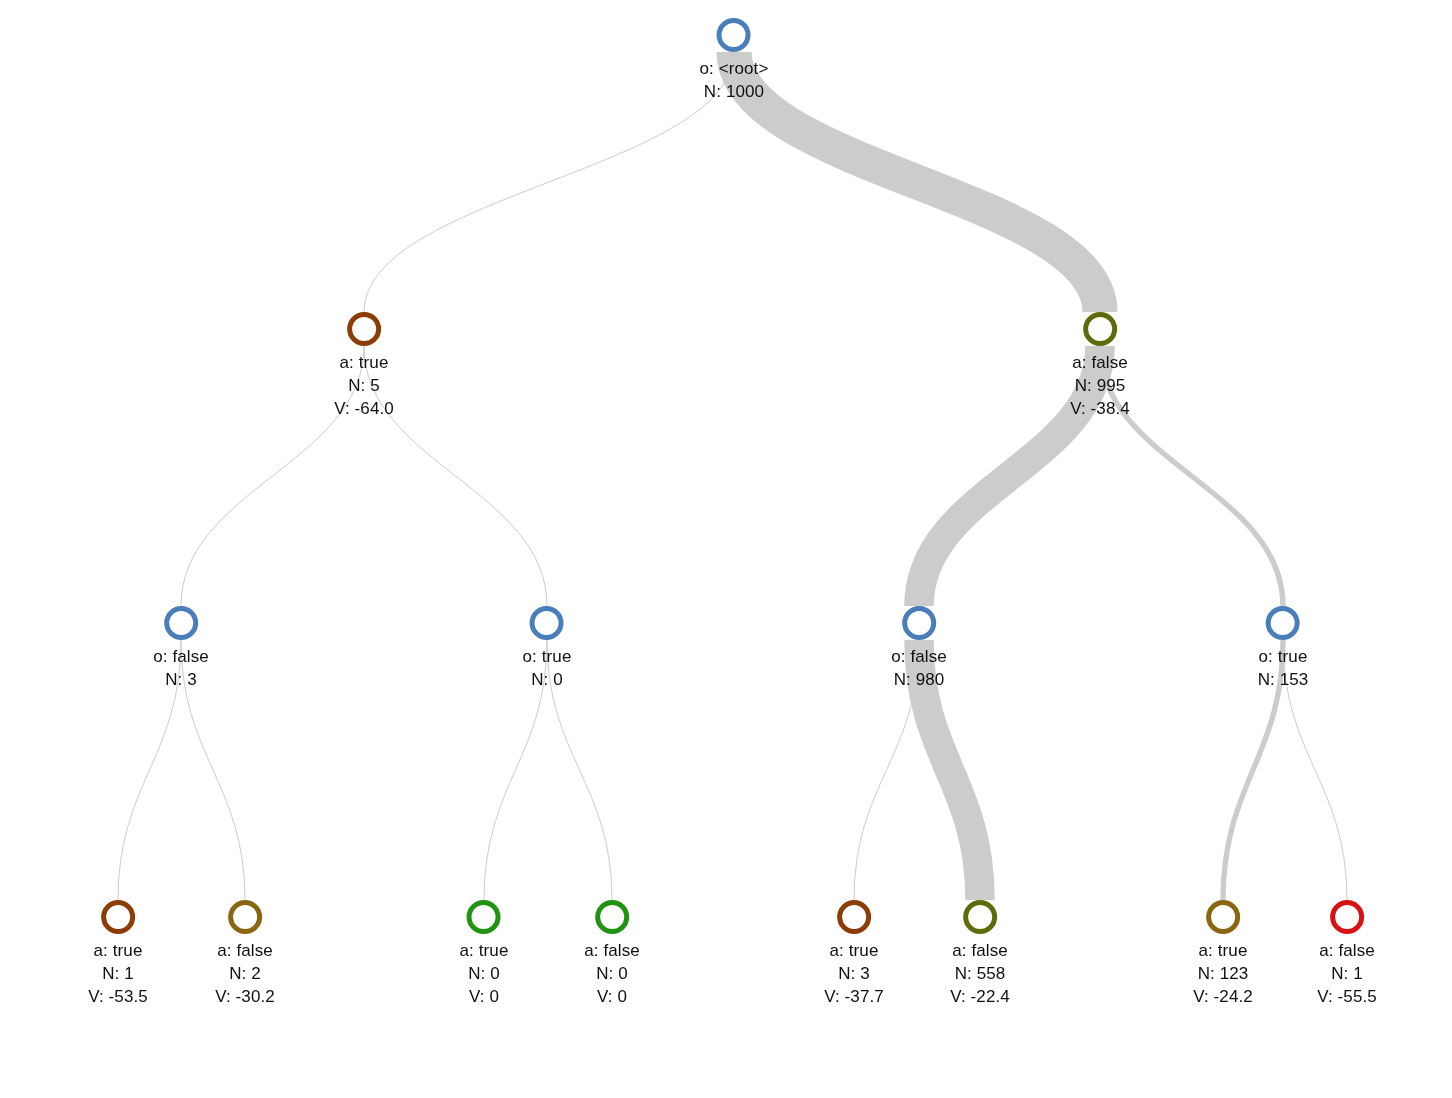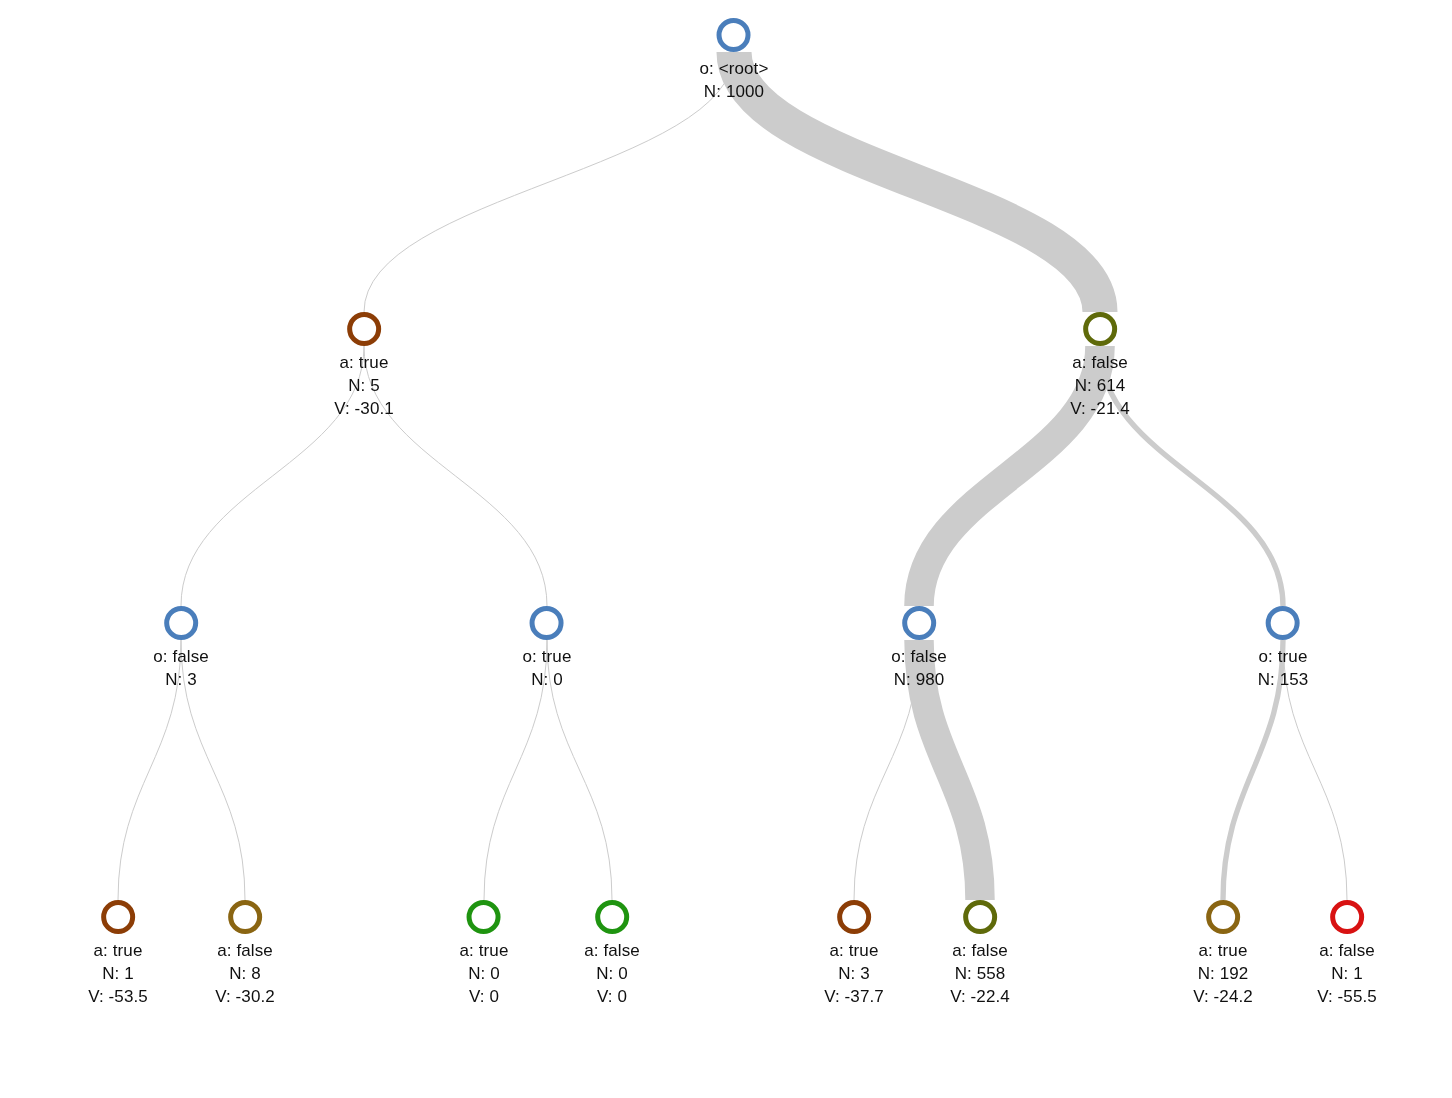"N: 614" div { text: 614 -> 995 }
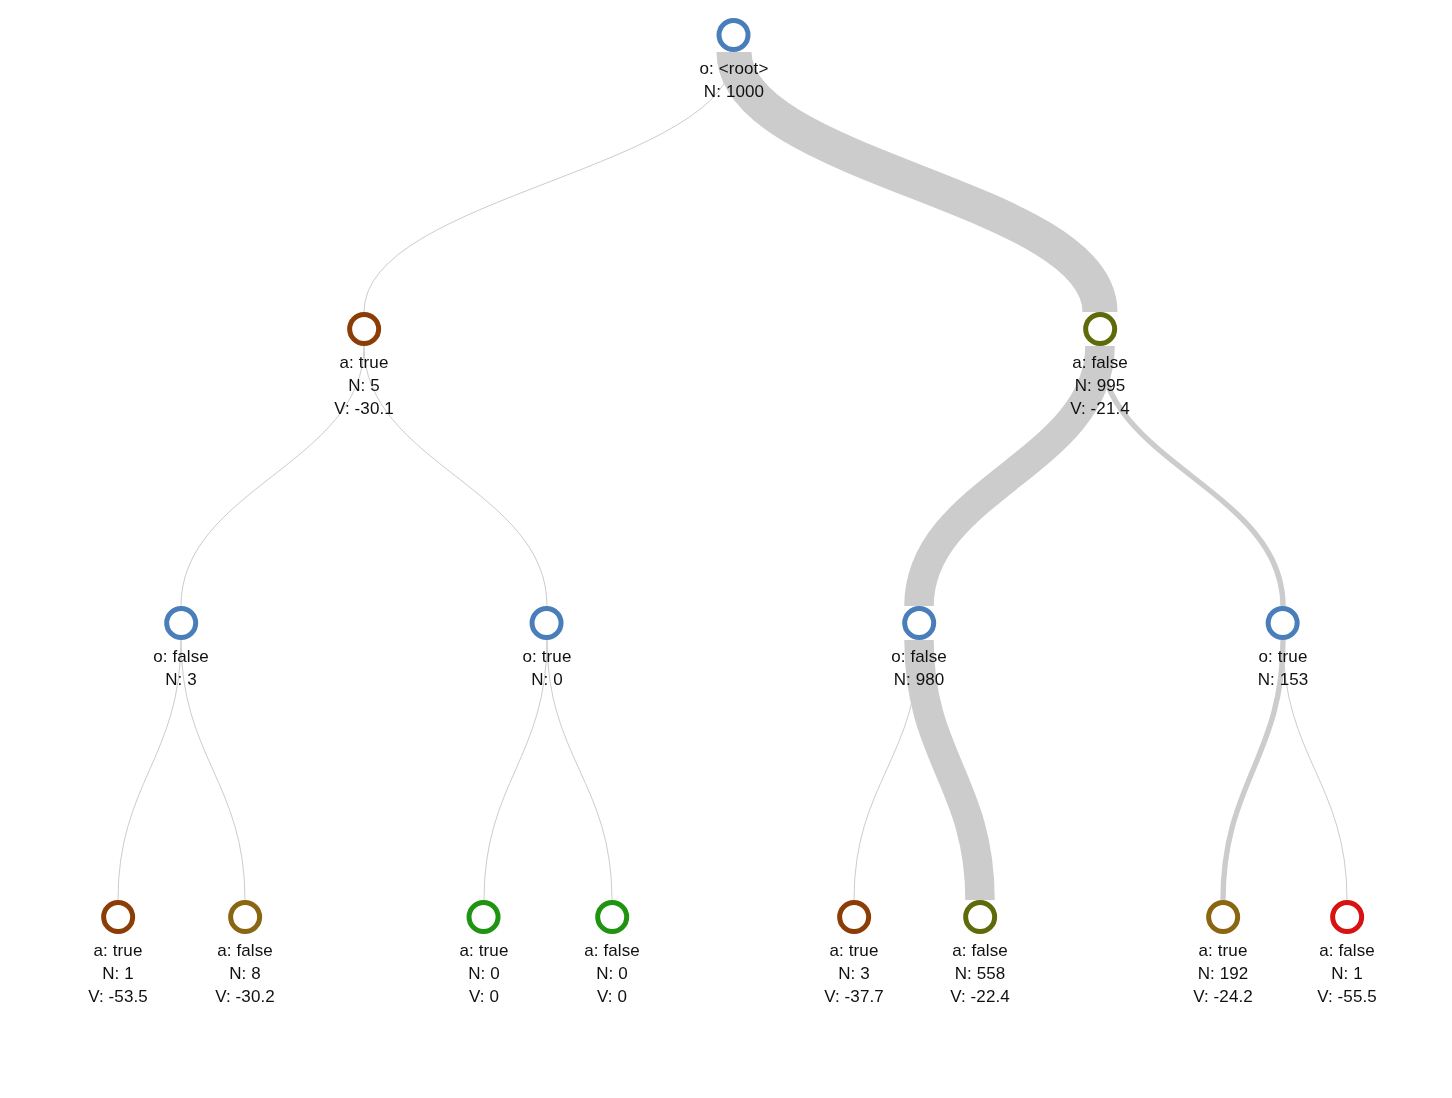"V: -30.1" div { text: -30.1 -> -64.0 }
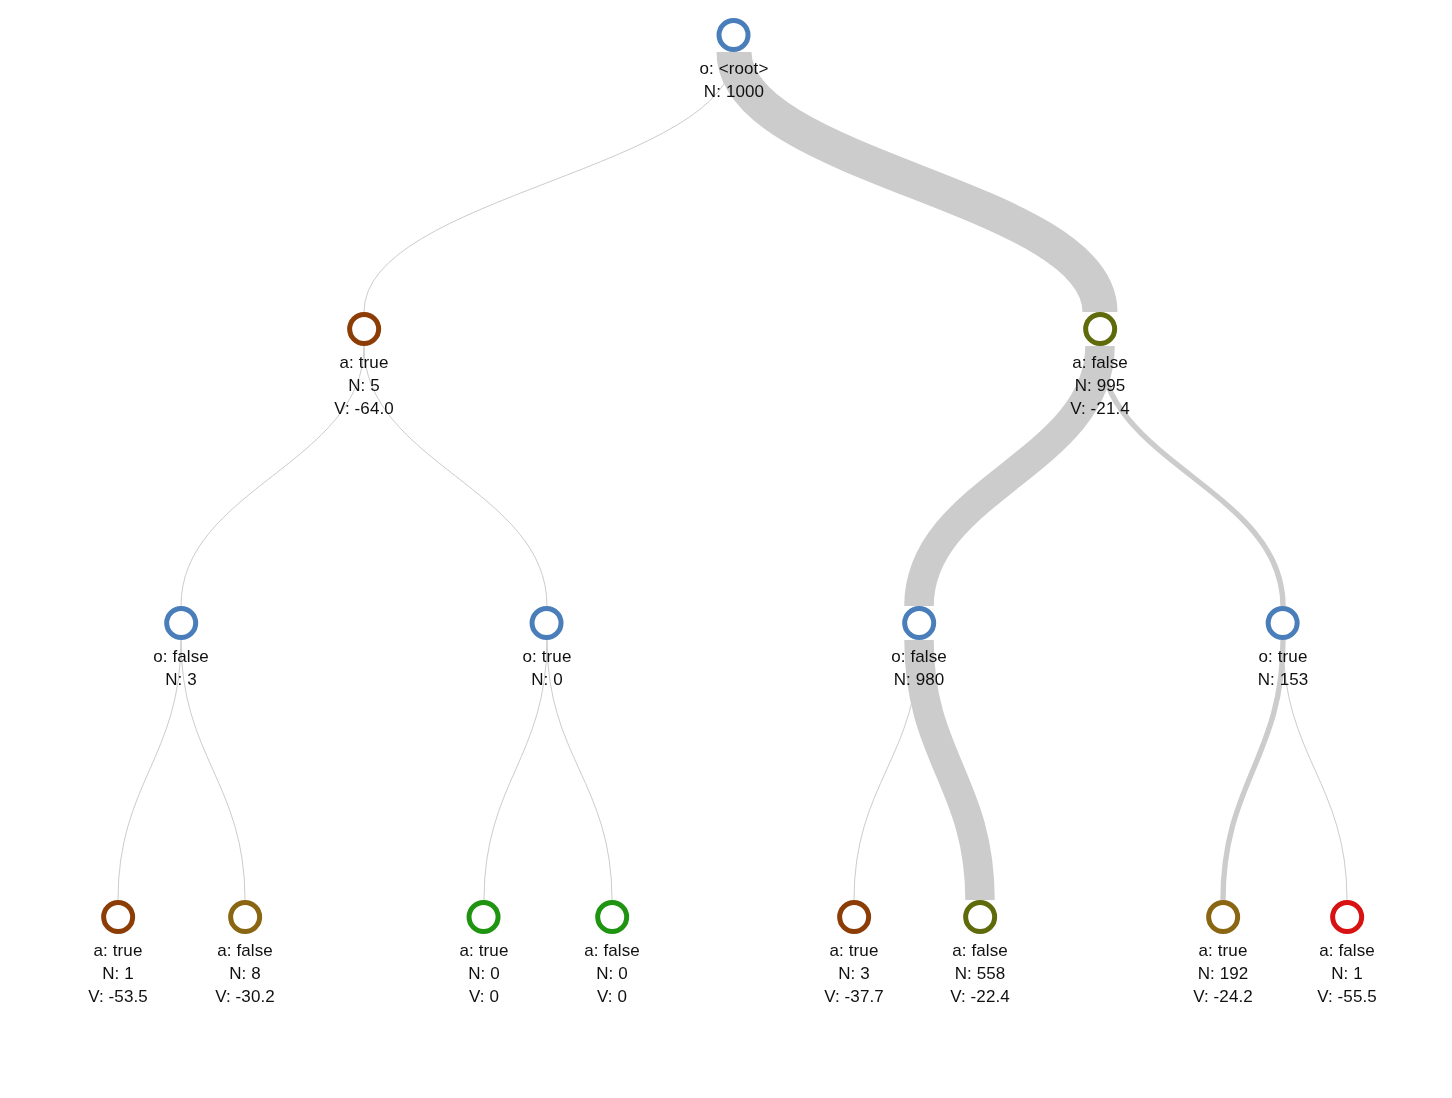"V: -21.4" div { text: -21.4 -> -38.4 }
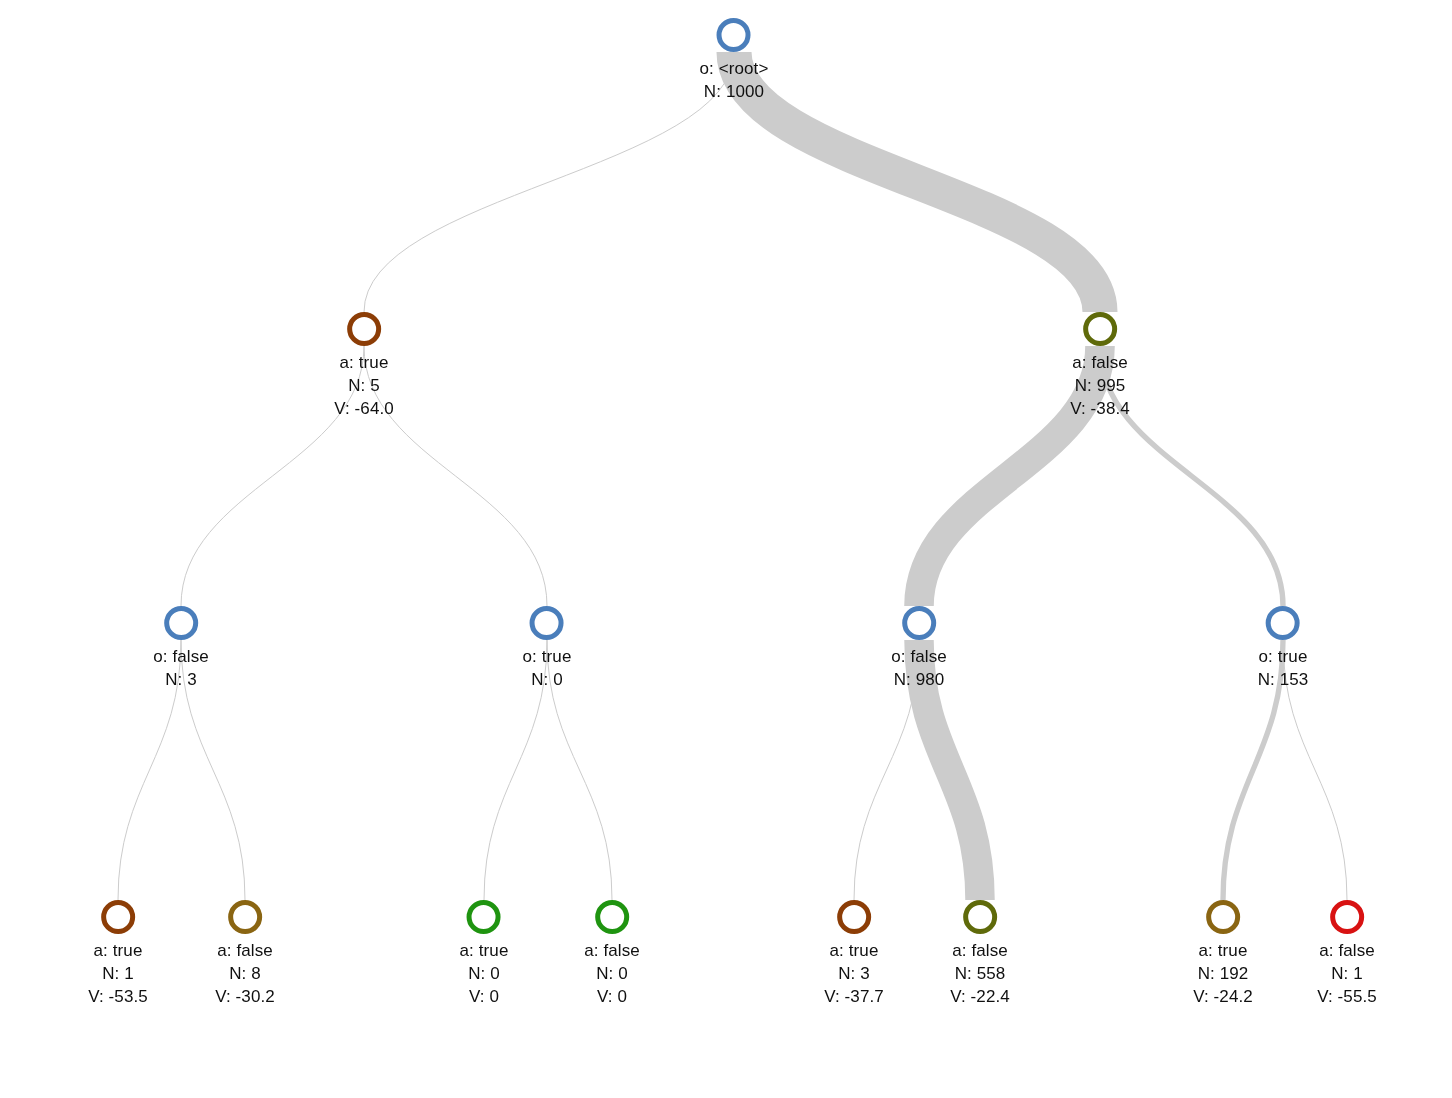"N: 8" div { text: 8 -> 2 }
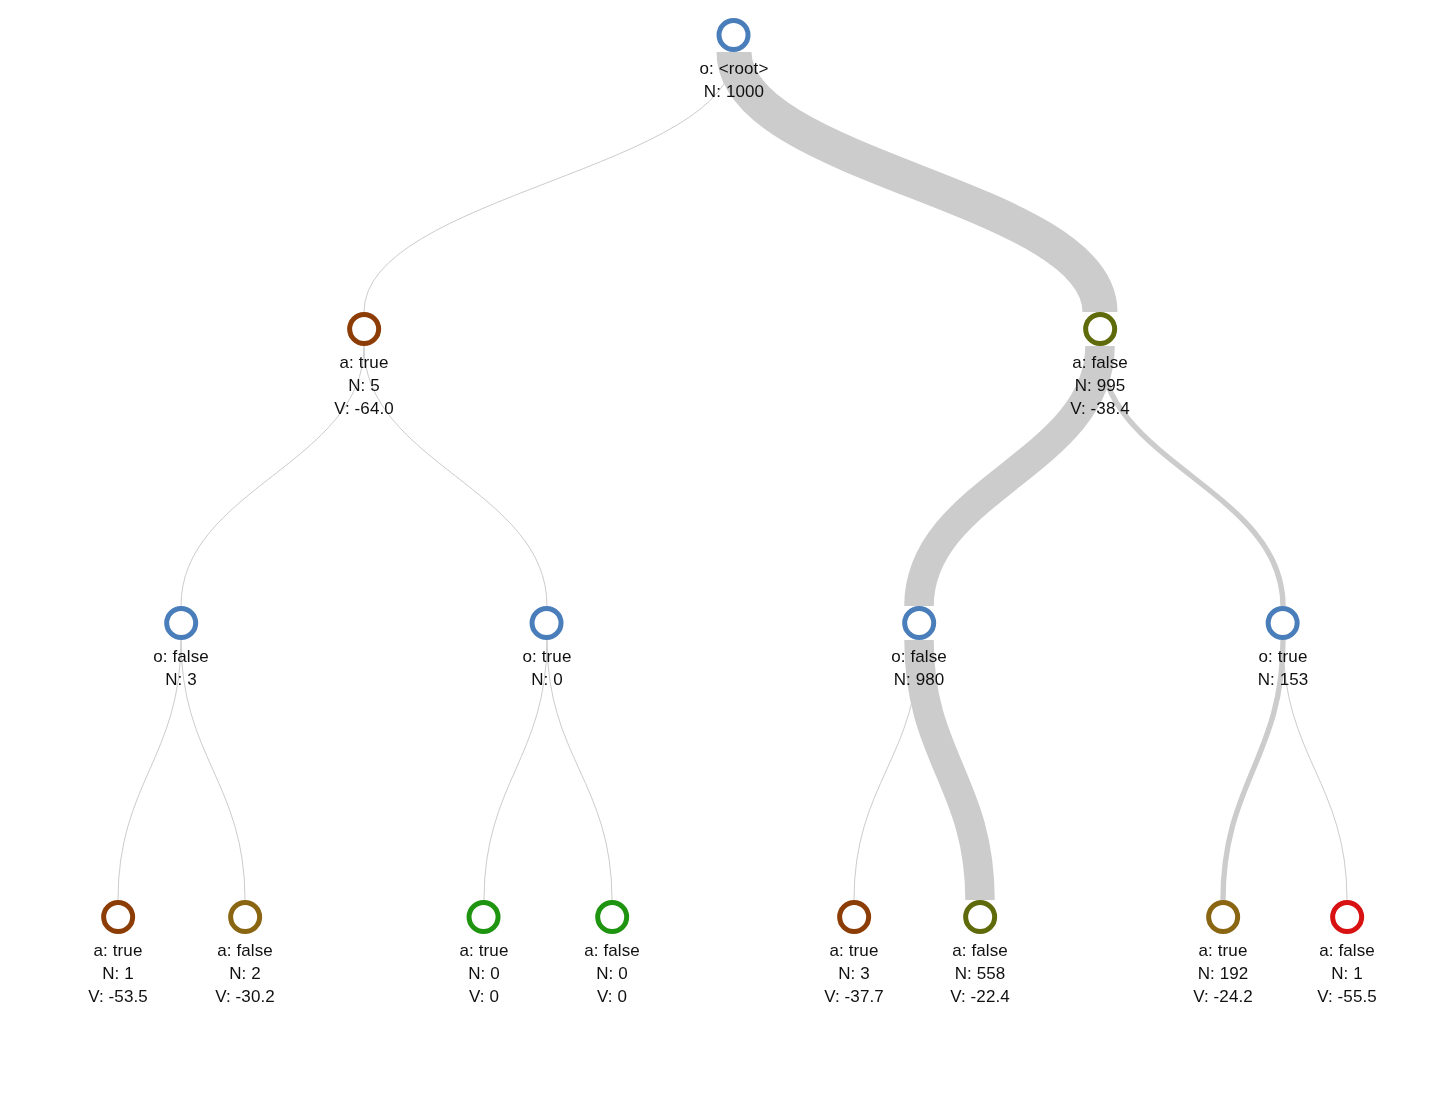"N: 192" div { text: 192 -> 123 }
